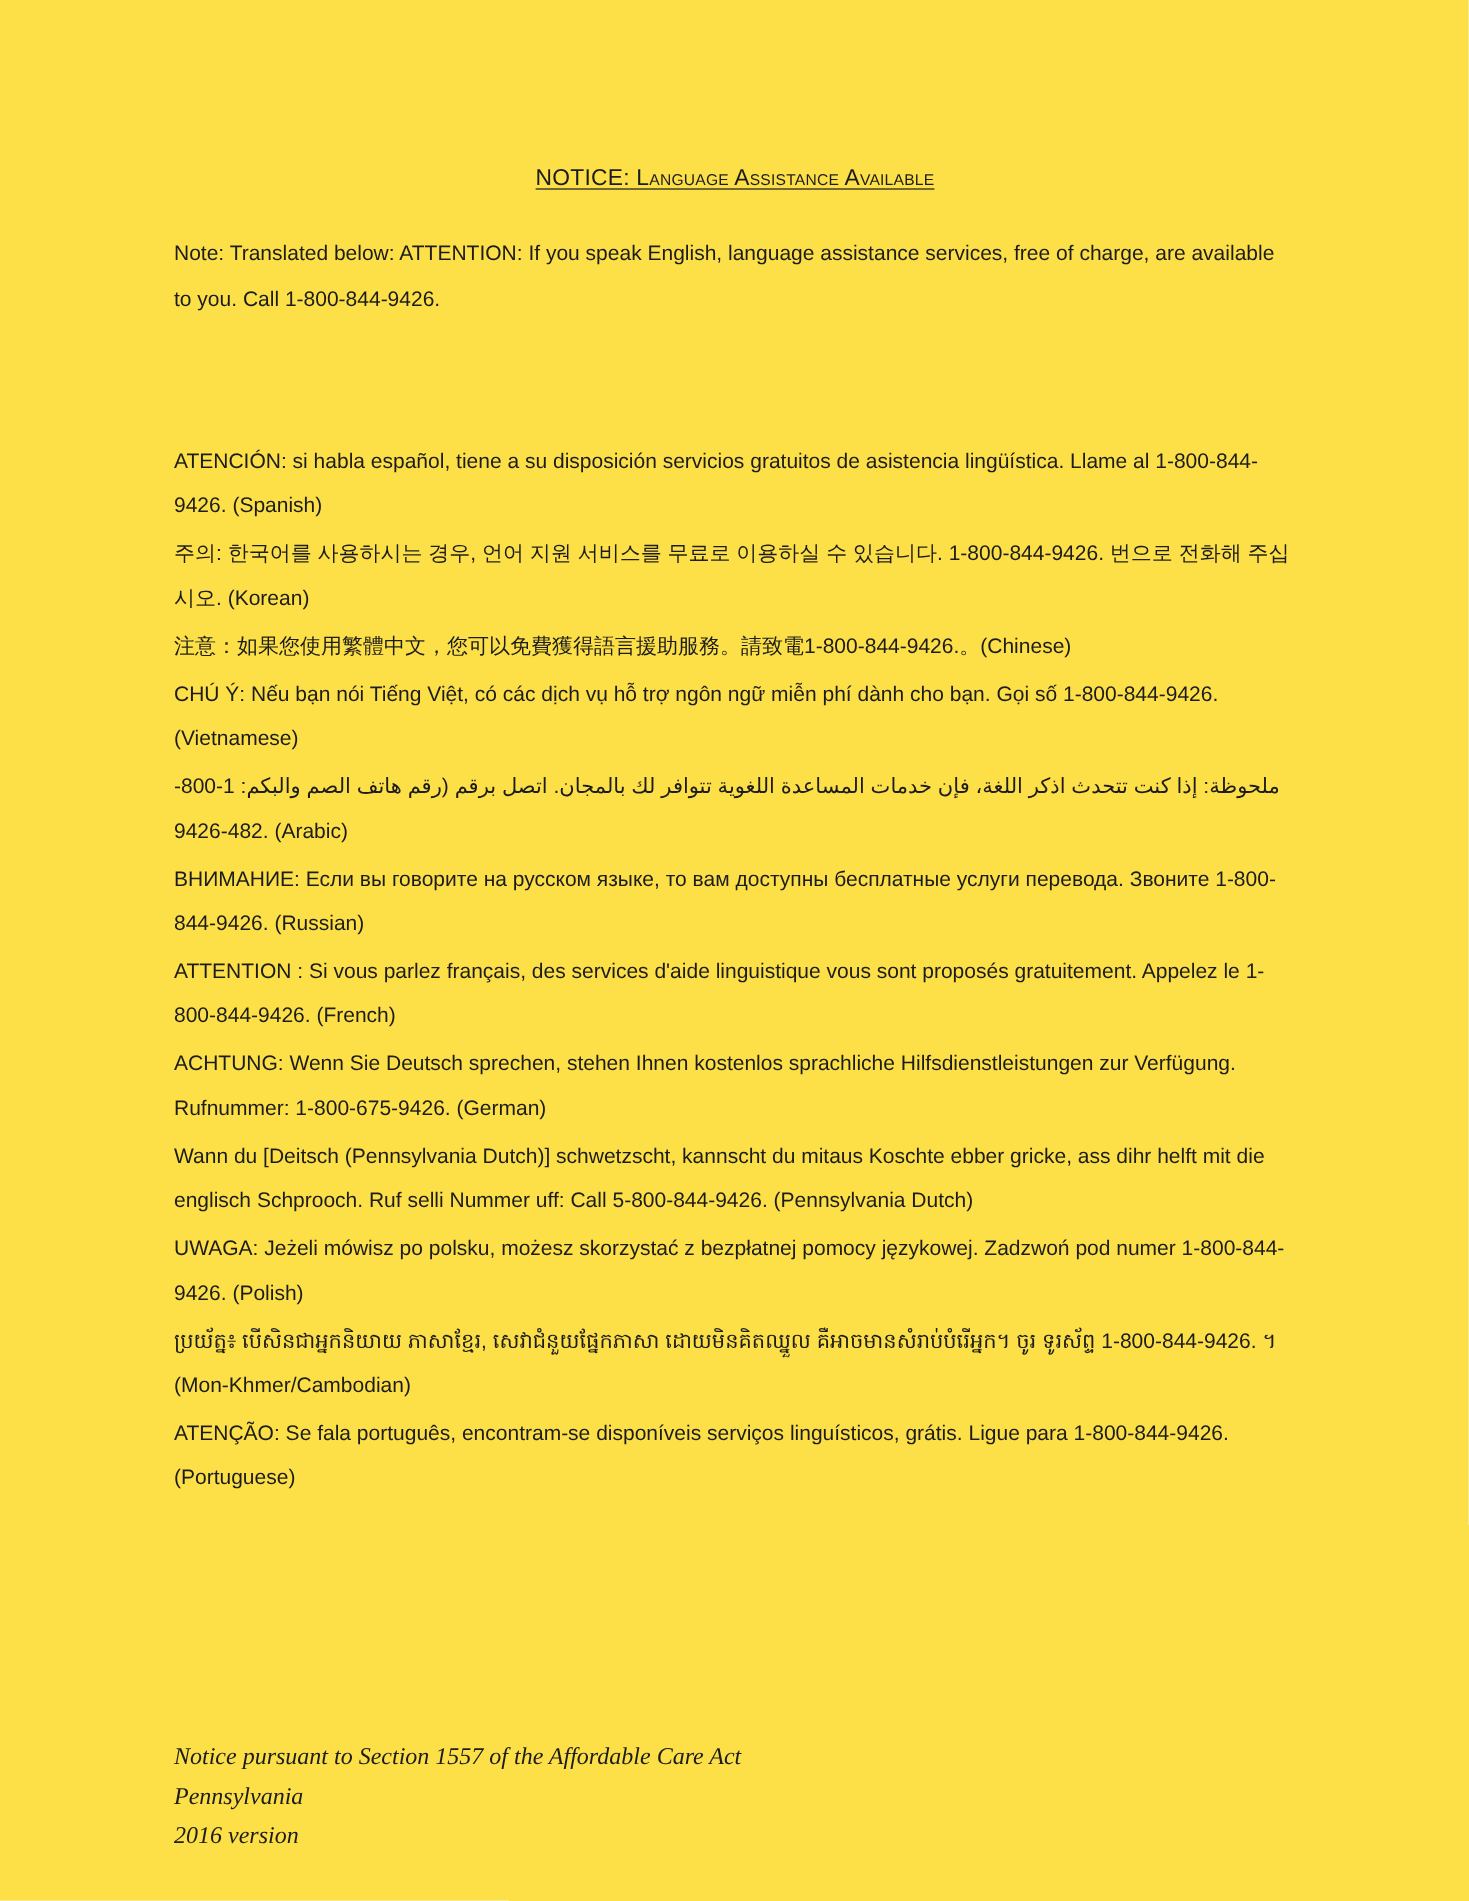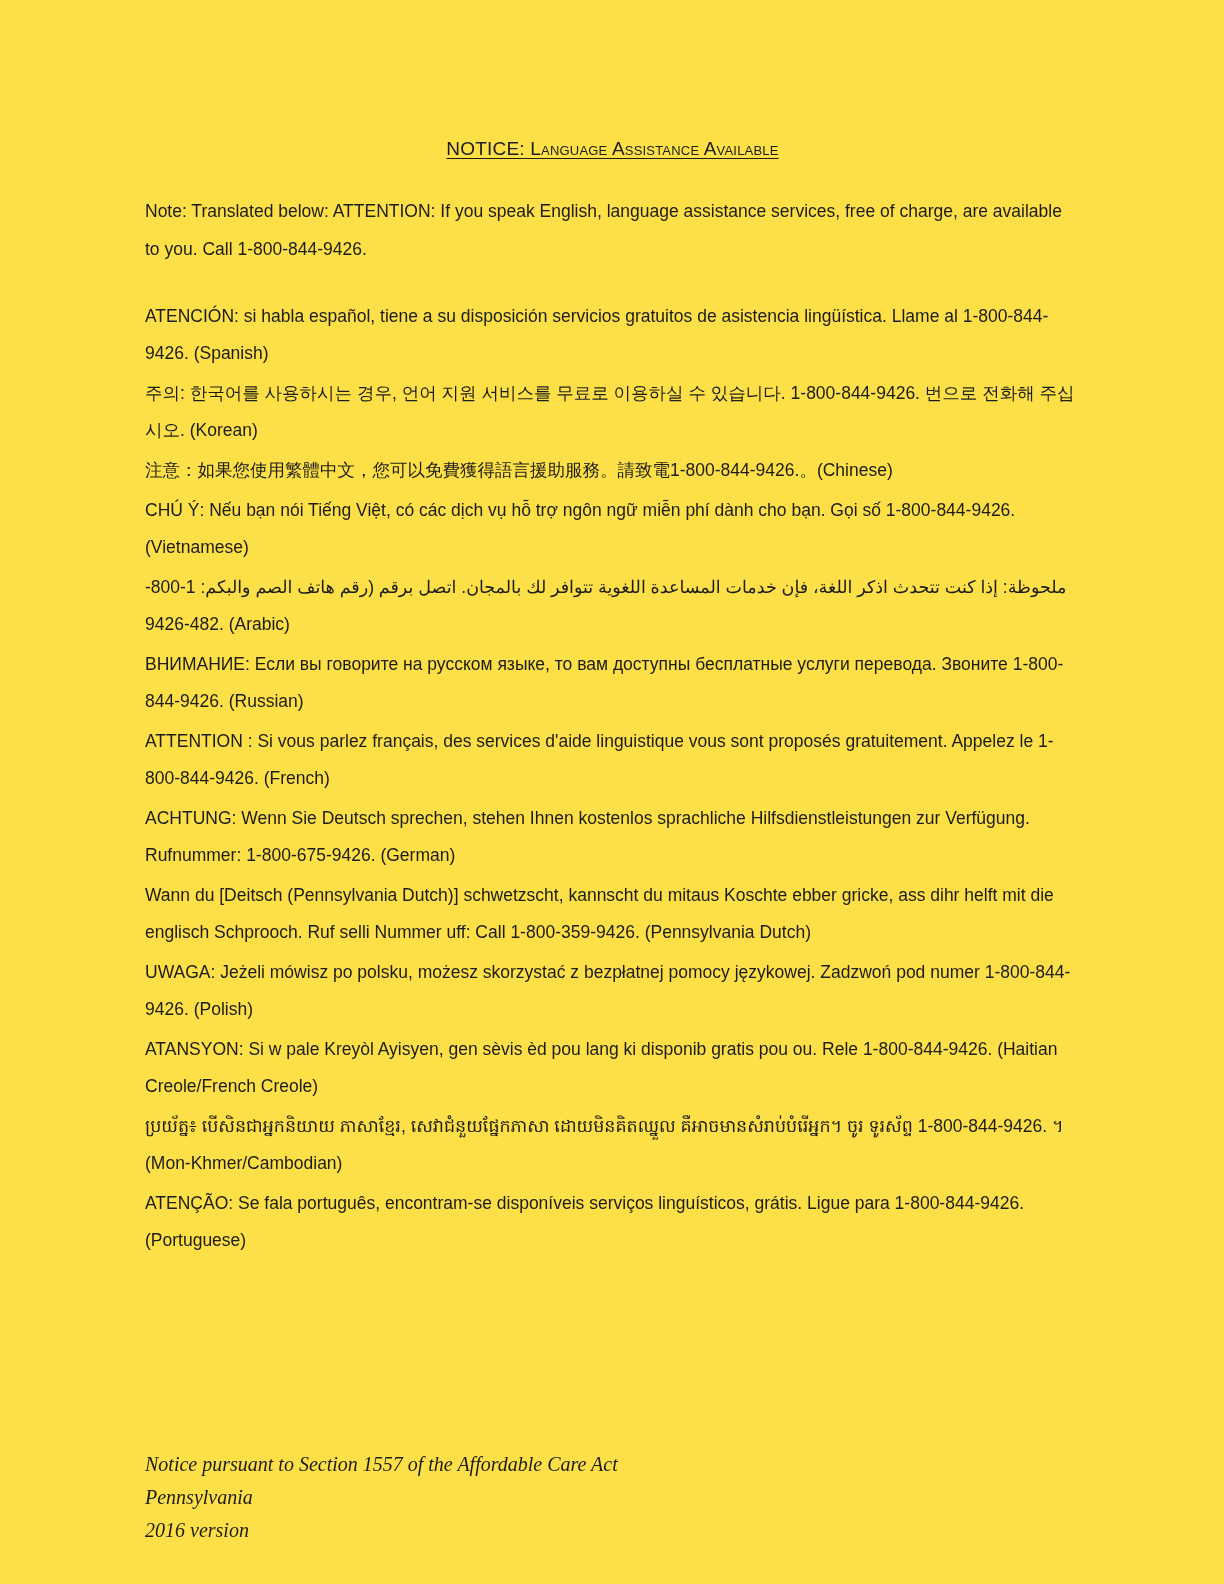"ATENCIÓN: si habla español, tiene" .paragraphs { margin-top: 30px -> 98px }
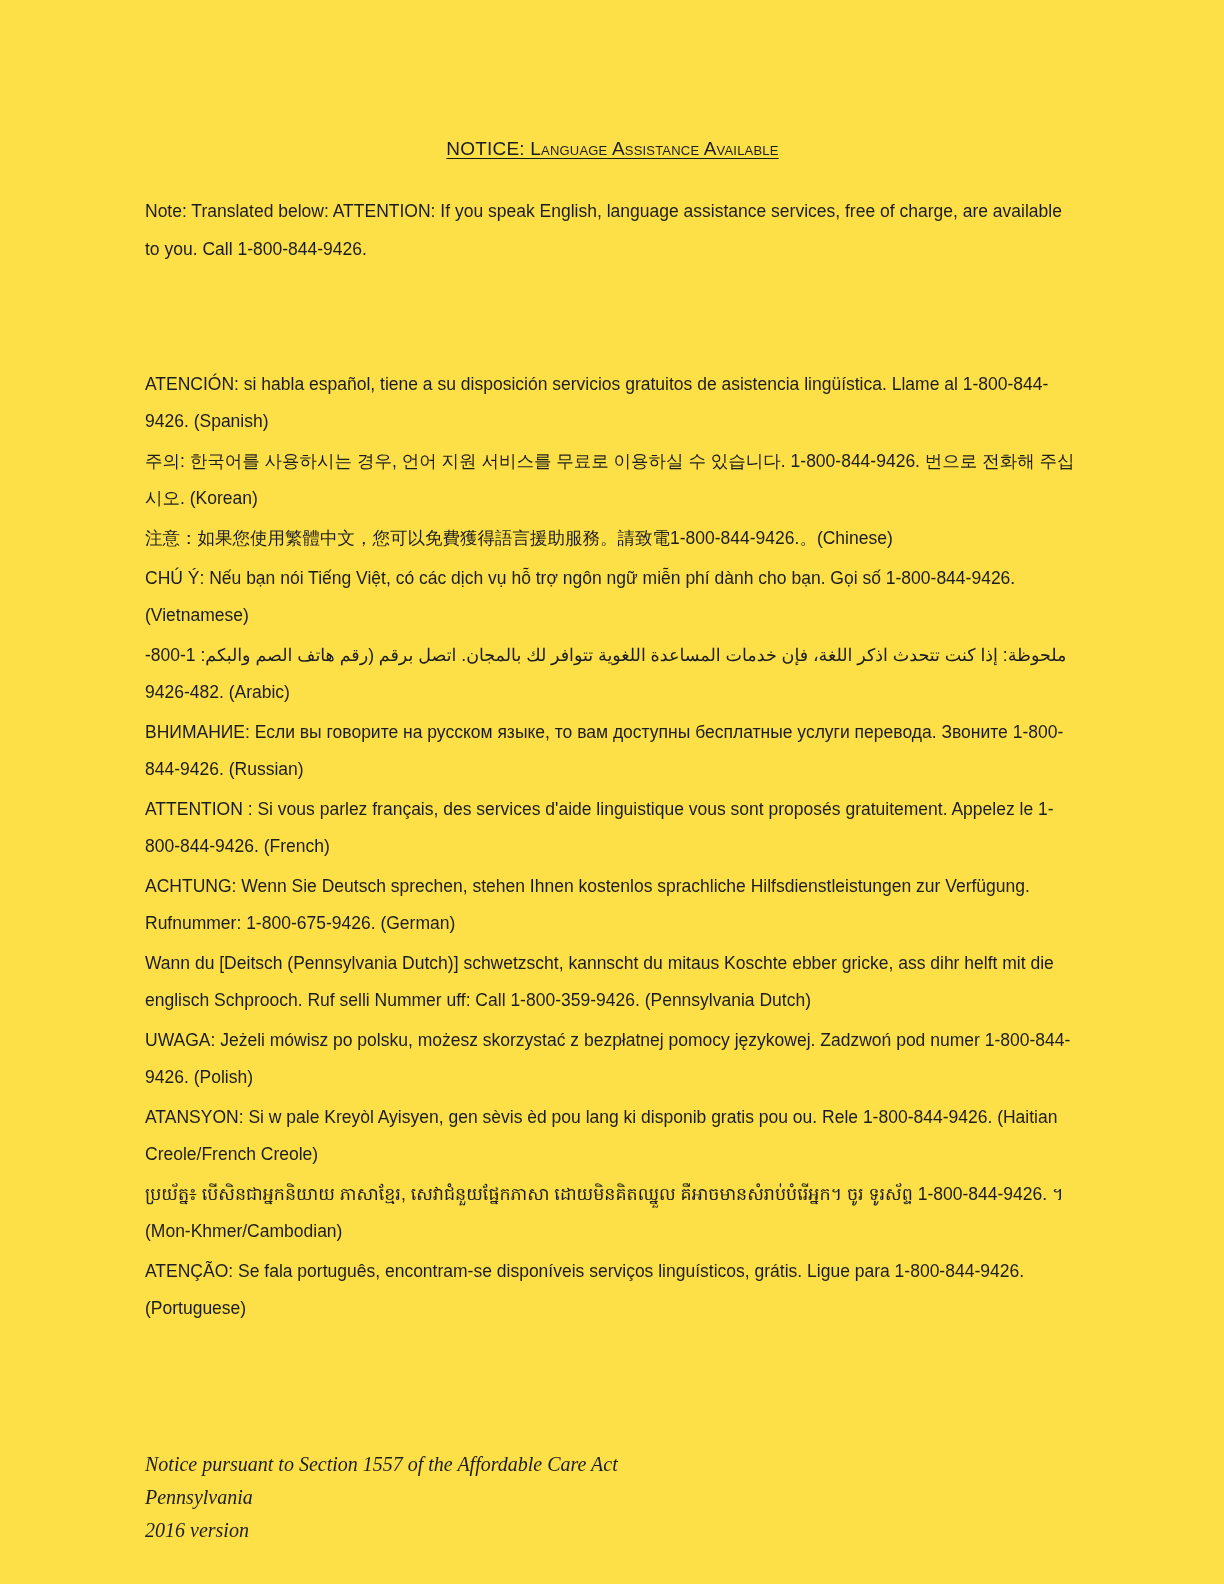"Wann du [Deitsch (Pennsylvania Dutch)]" p.para { text: 1-800-359-9426 -> 5-800-844-9426 }
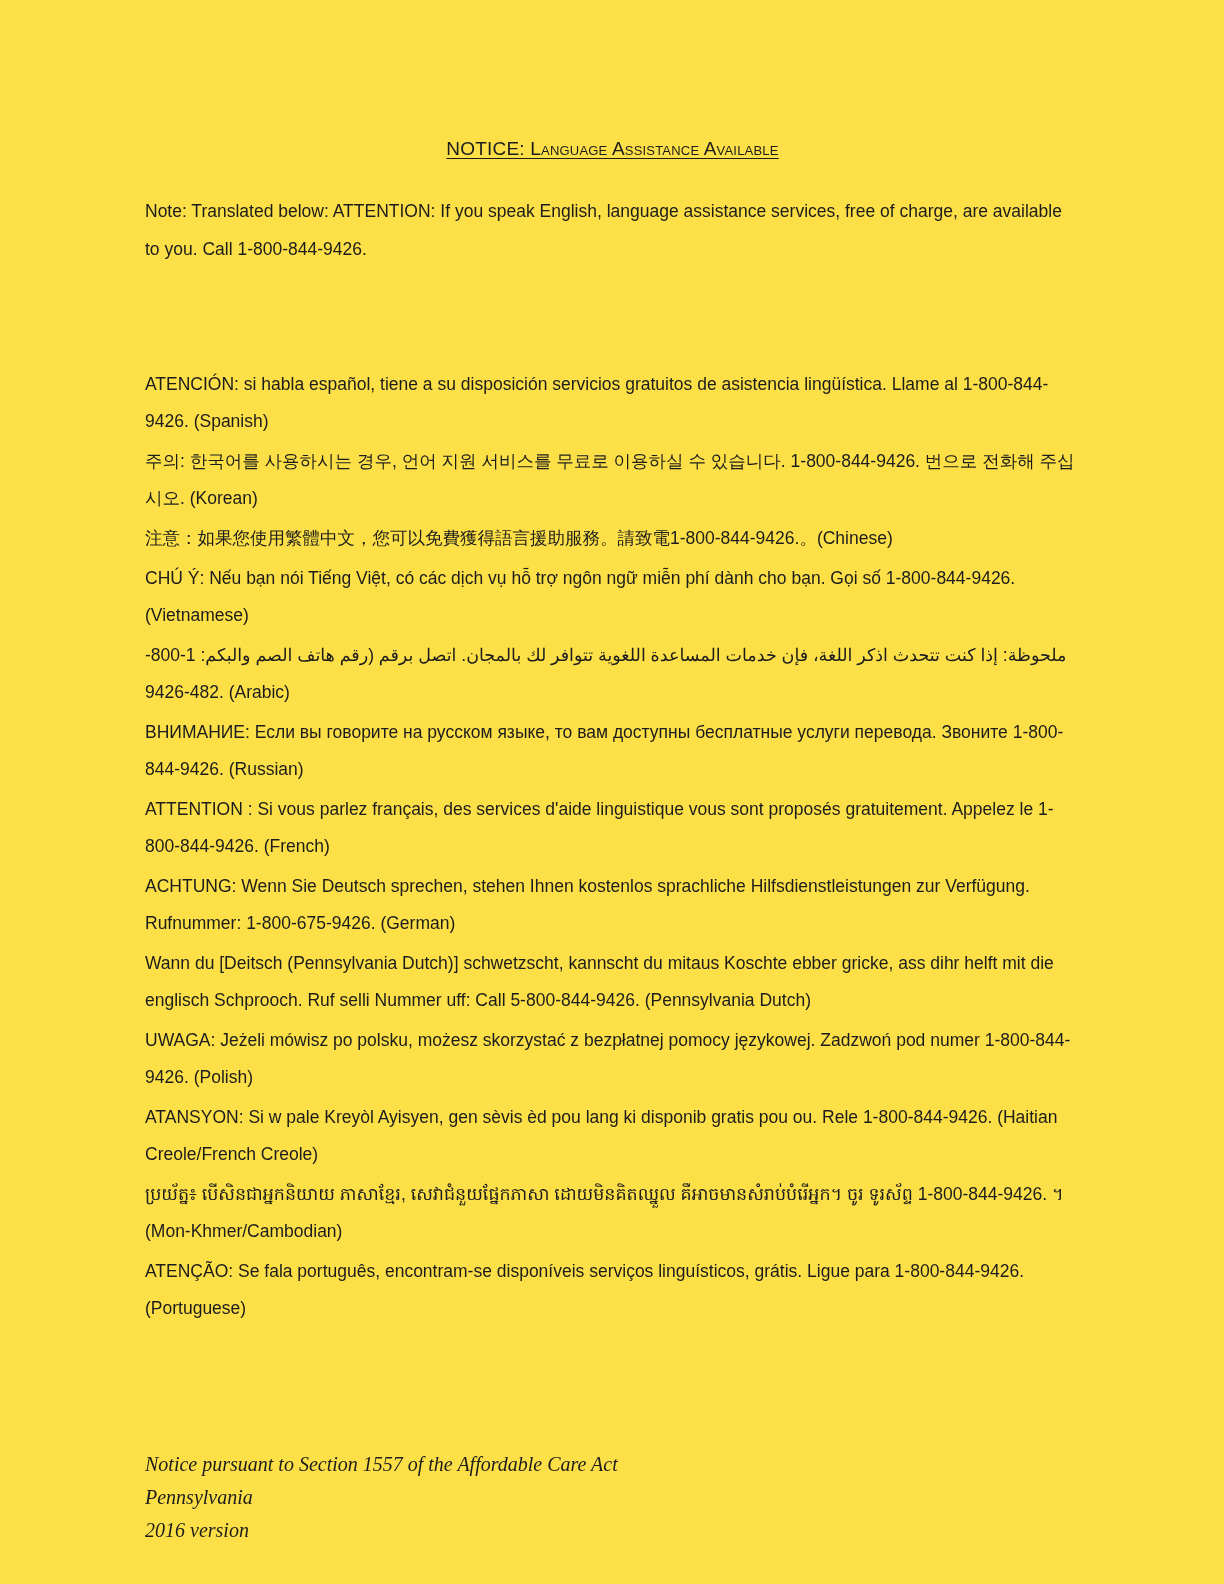"ATANSYON: Si w pale Kreyòl" p.para { html: <p>ATANSYON: Si w pale Kreyòl Ayisyen, gen sèvis èd pou lang ki disponib gratis pou ou. Rele 1-800-844-9426. (Haitian Creole/French Creole)</p> -> none }
